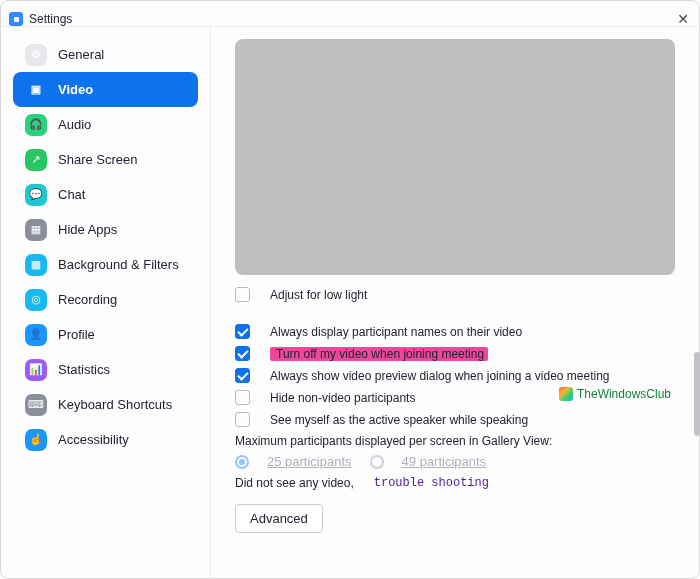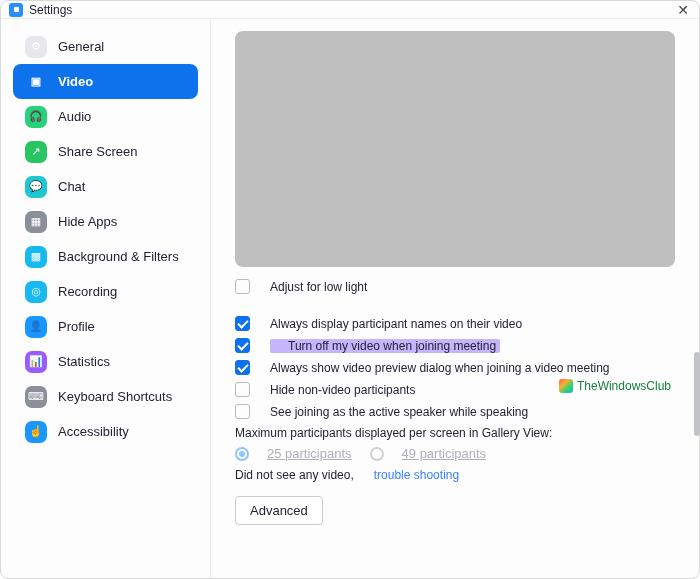"Settings" .titlebar { align-items: center -> flex-end; height: 18px -> 26px }
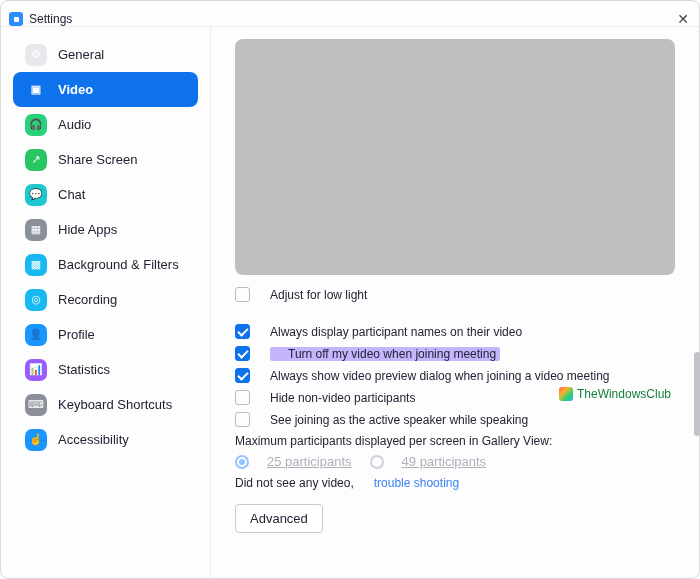"Turn off my video when" .hl { background: #c4b5fd -> #ec4899; padding: 0 4px 0 18px -> 0 4px 0 6px }
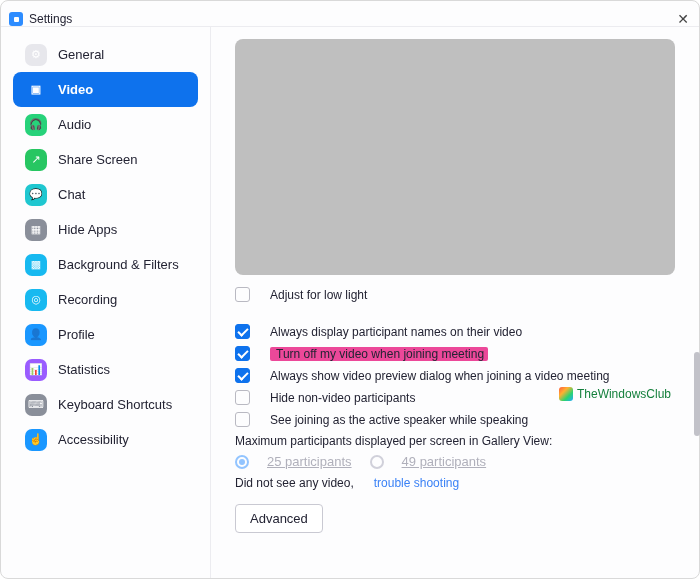"See joining as the active" span { text: joining -> myself }
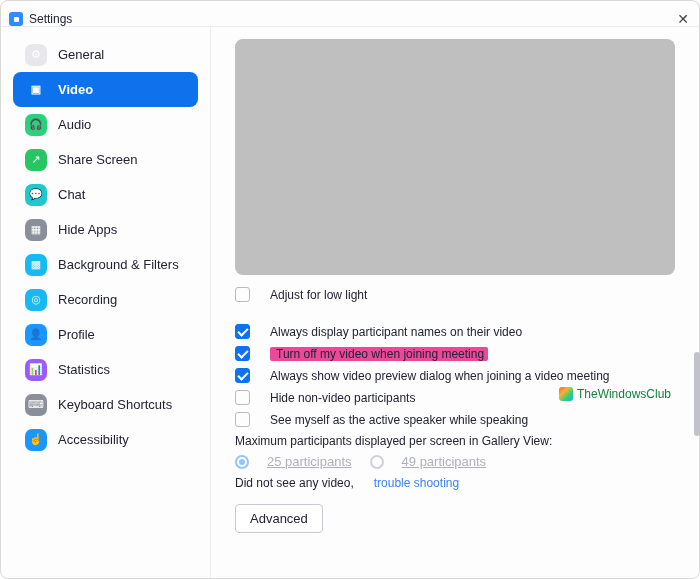"trouble shooting" .link { color: #3b82f6 -> #4c1d95; font-family: none -> Liberation Mono, monospace }
